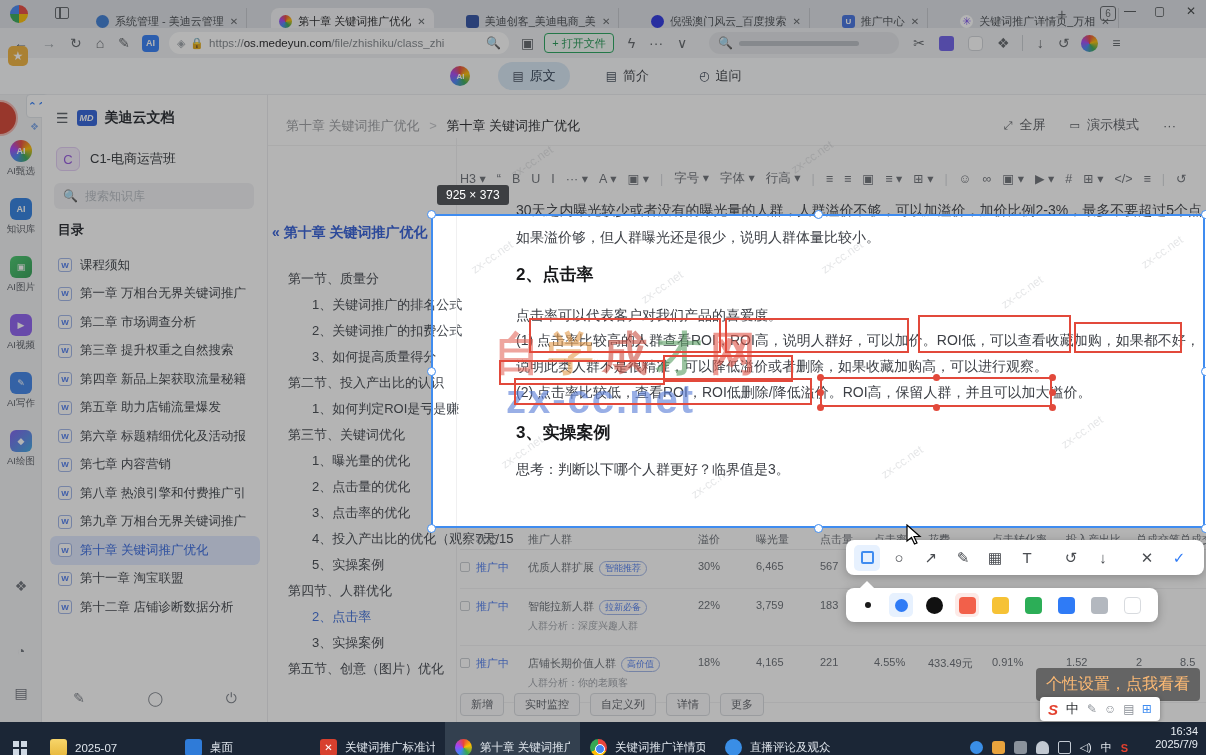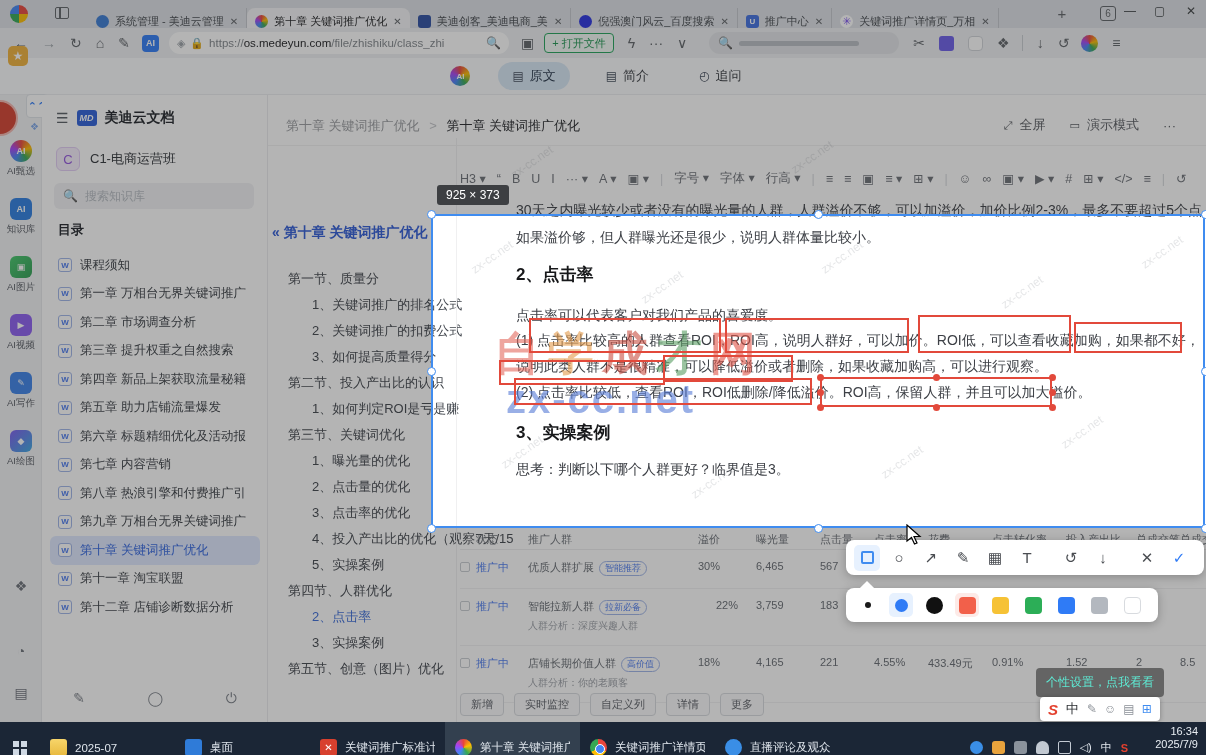"系统管理 - 美迪云管理" #tabs { gap: none -> 24px }
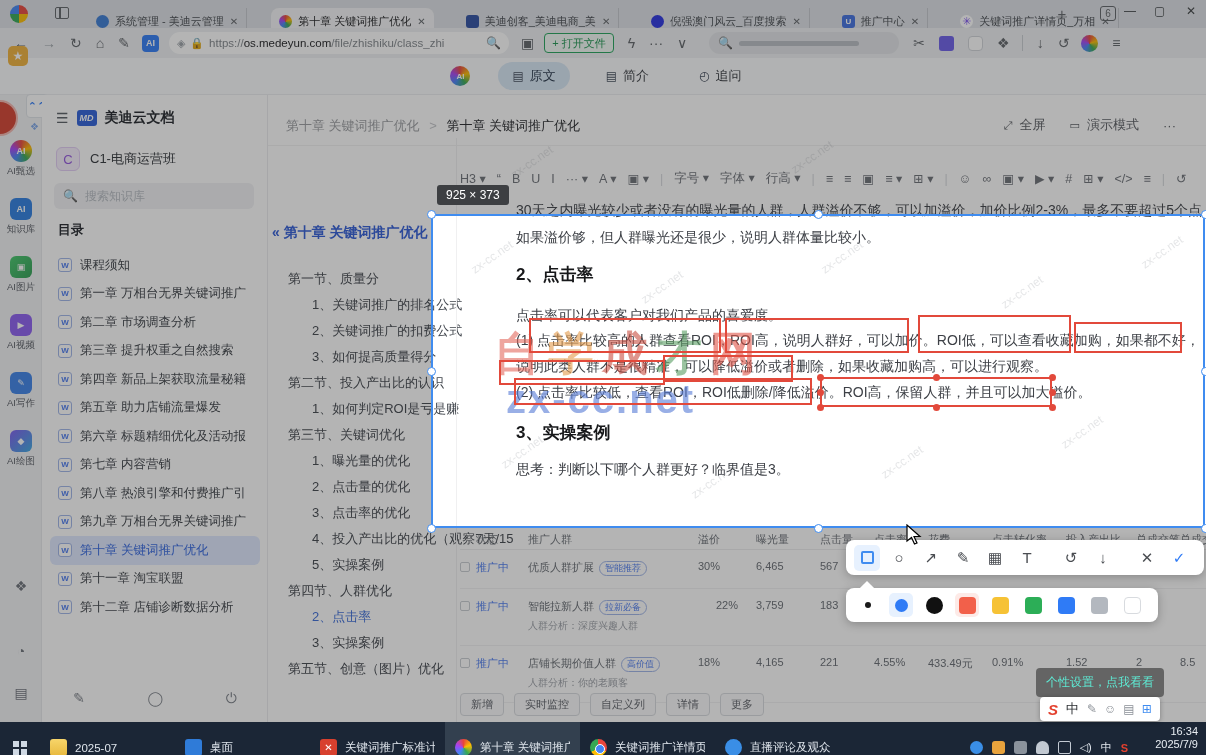"22%" div.tcell { text-align: center -> none }
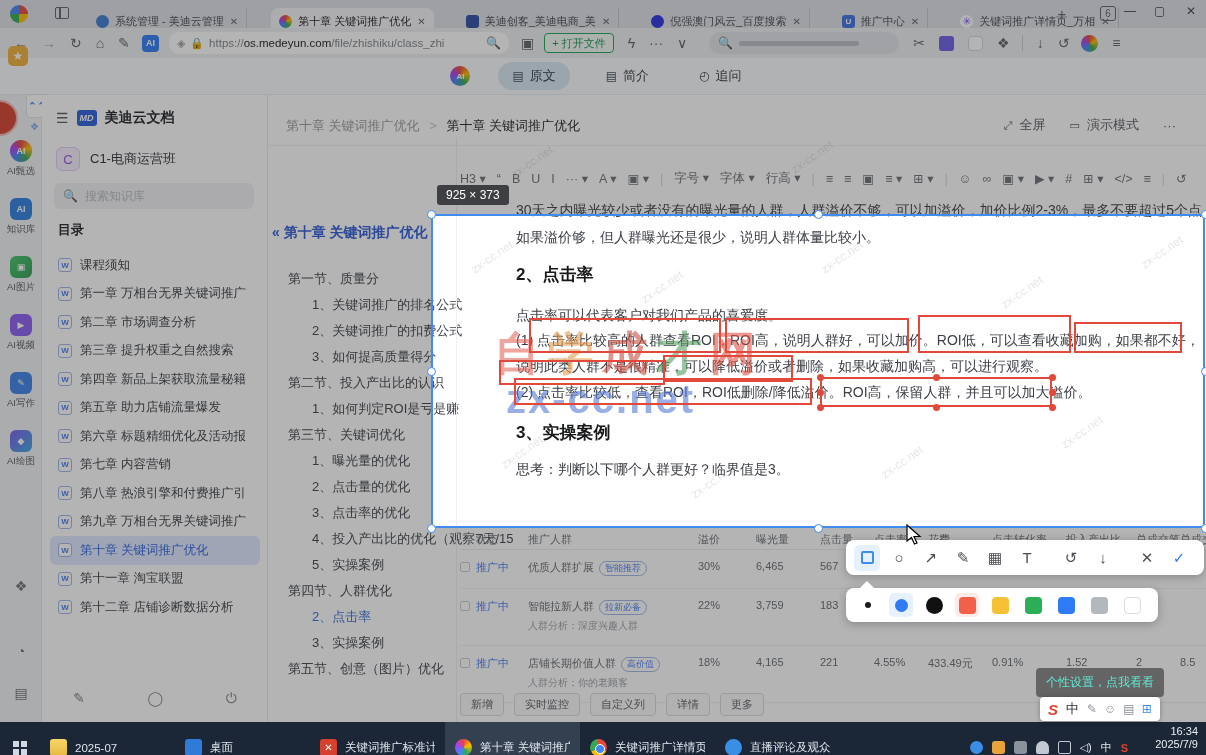"个性设置，点我看看" #tooltip { color: #5eead4 -> #fdba74; font-size: 12px -> 16px }
